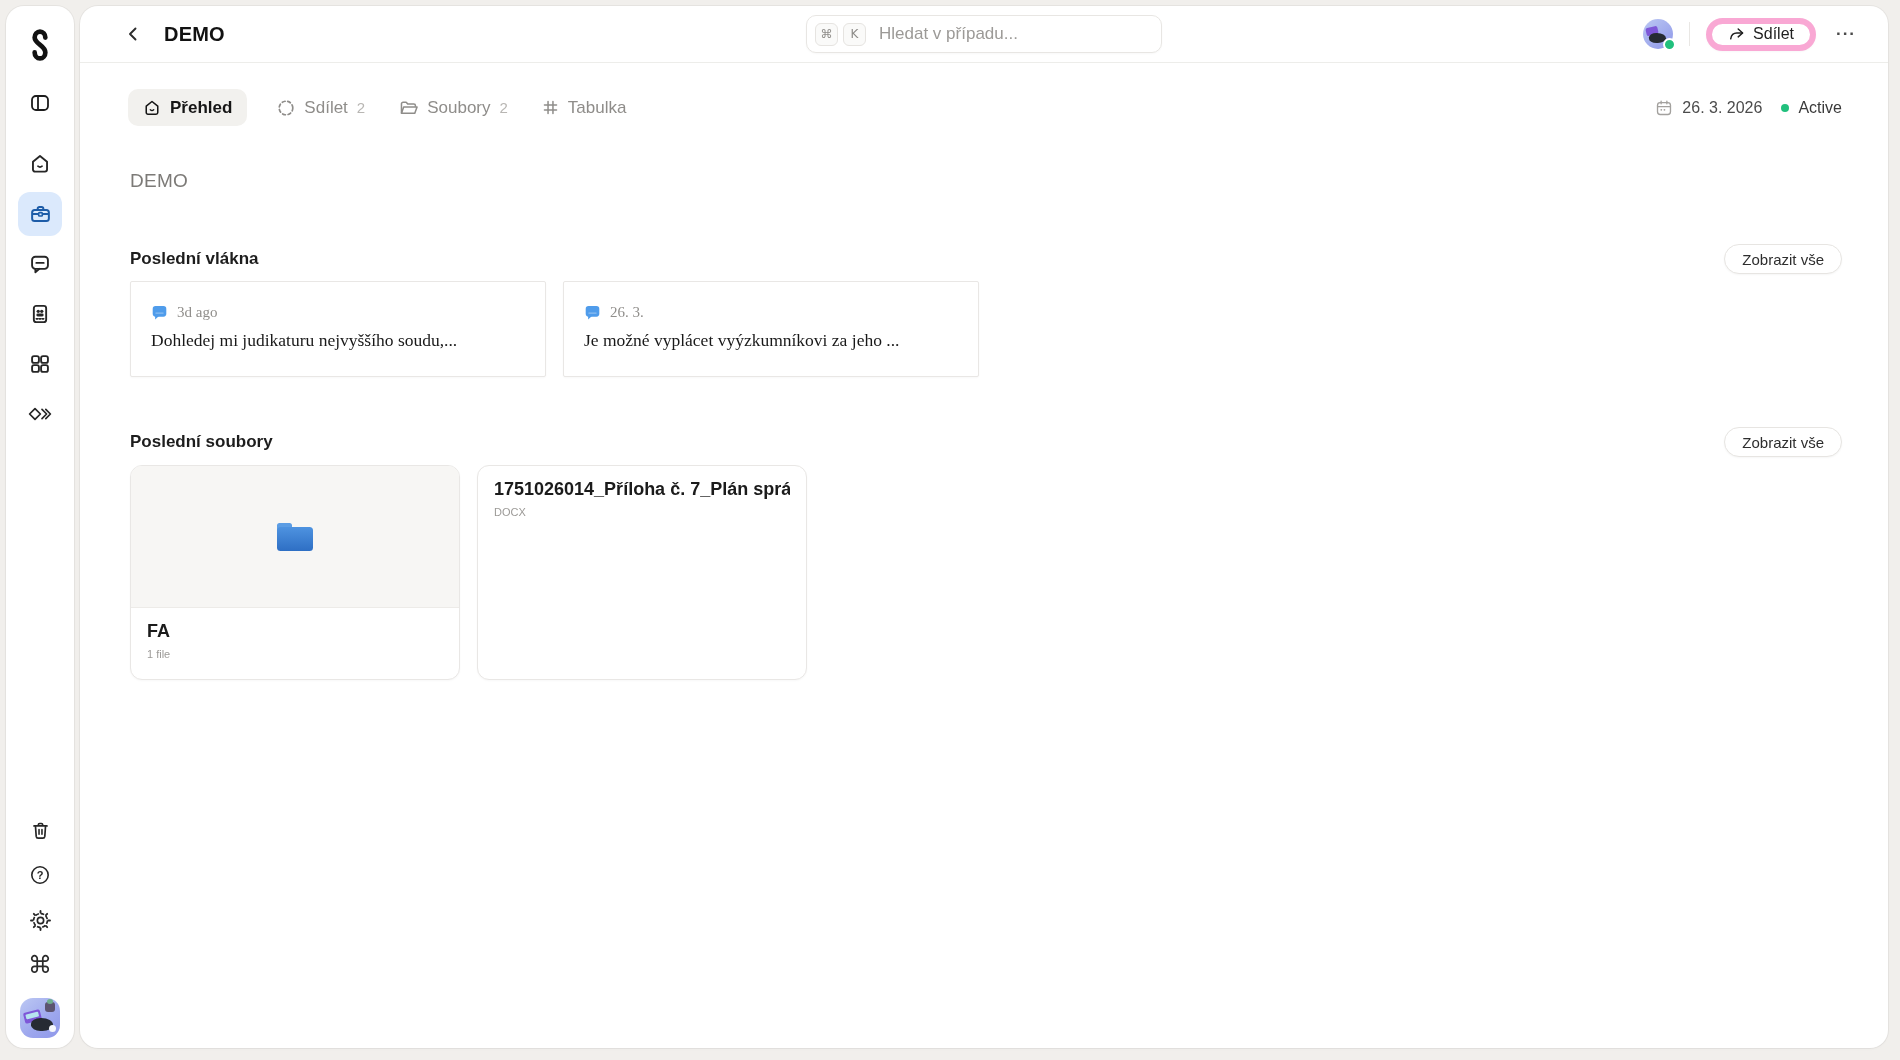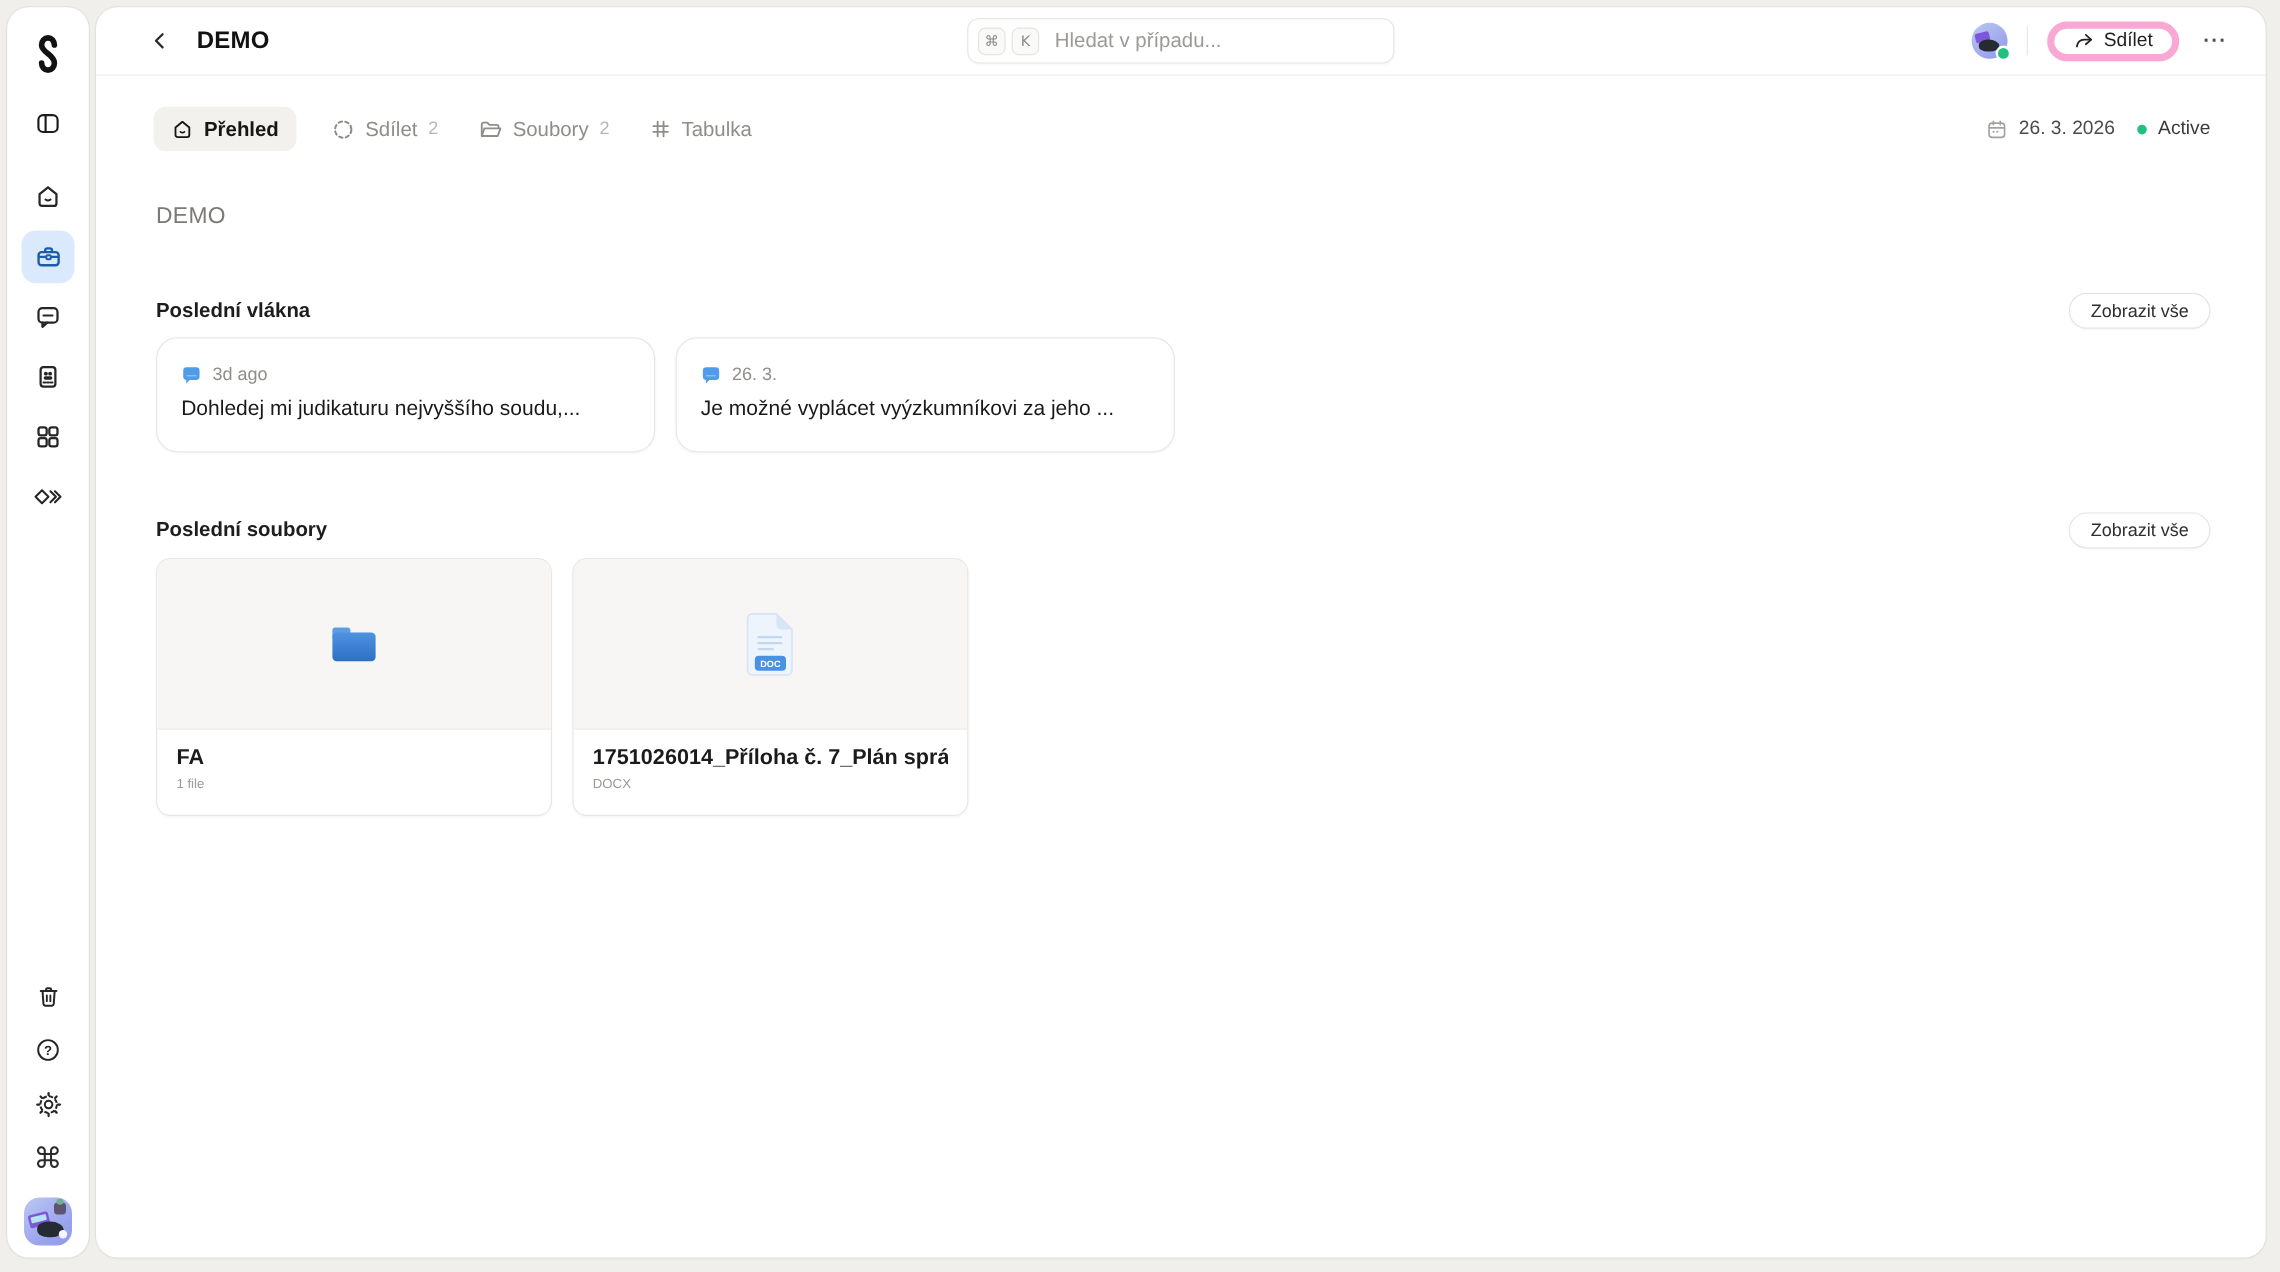"3d ago" .thread-card { border-radius: 18px -> 2px; font-family: none -> Liberation Serif, serif }
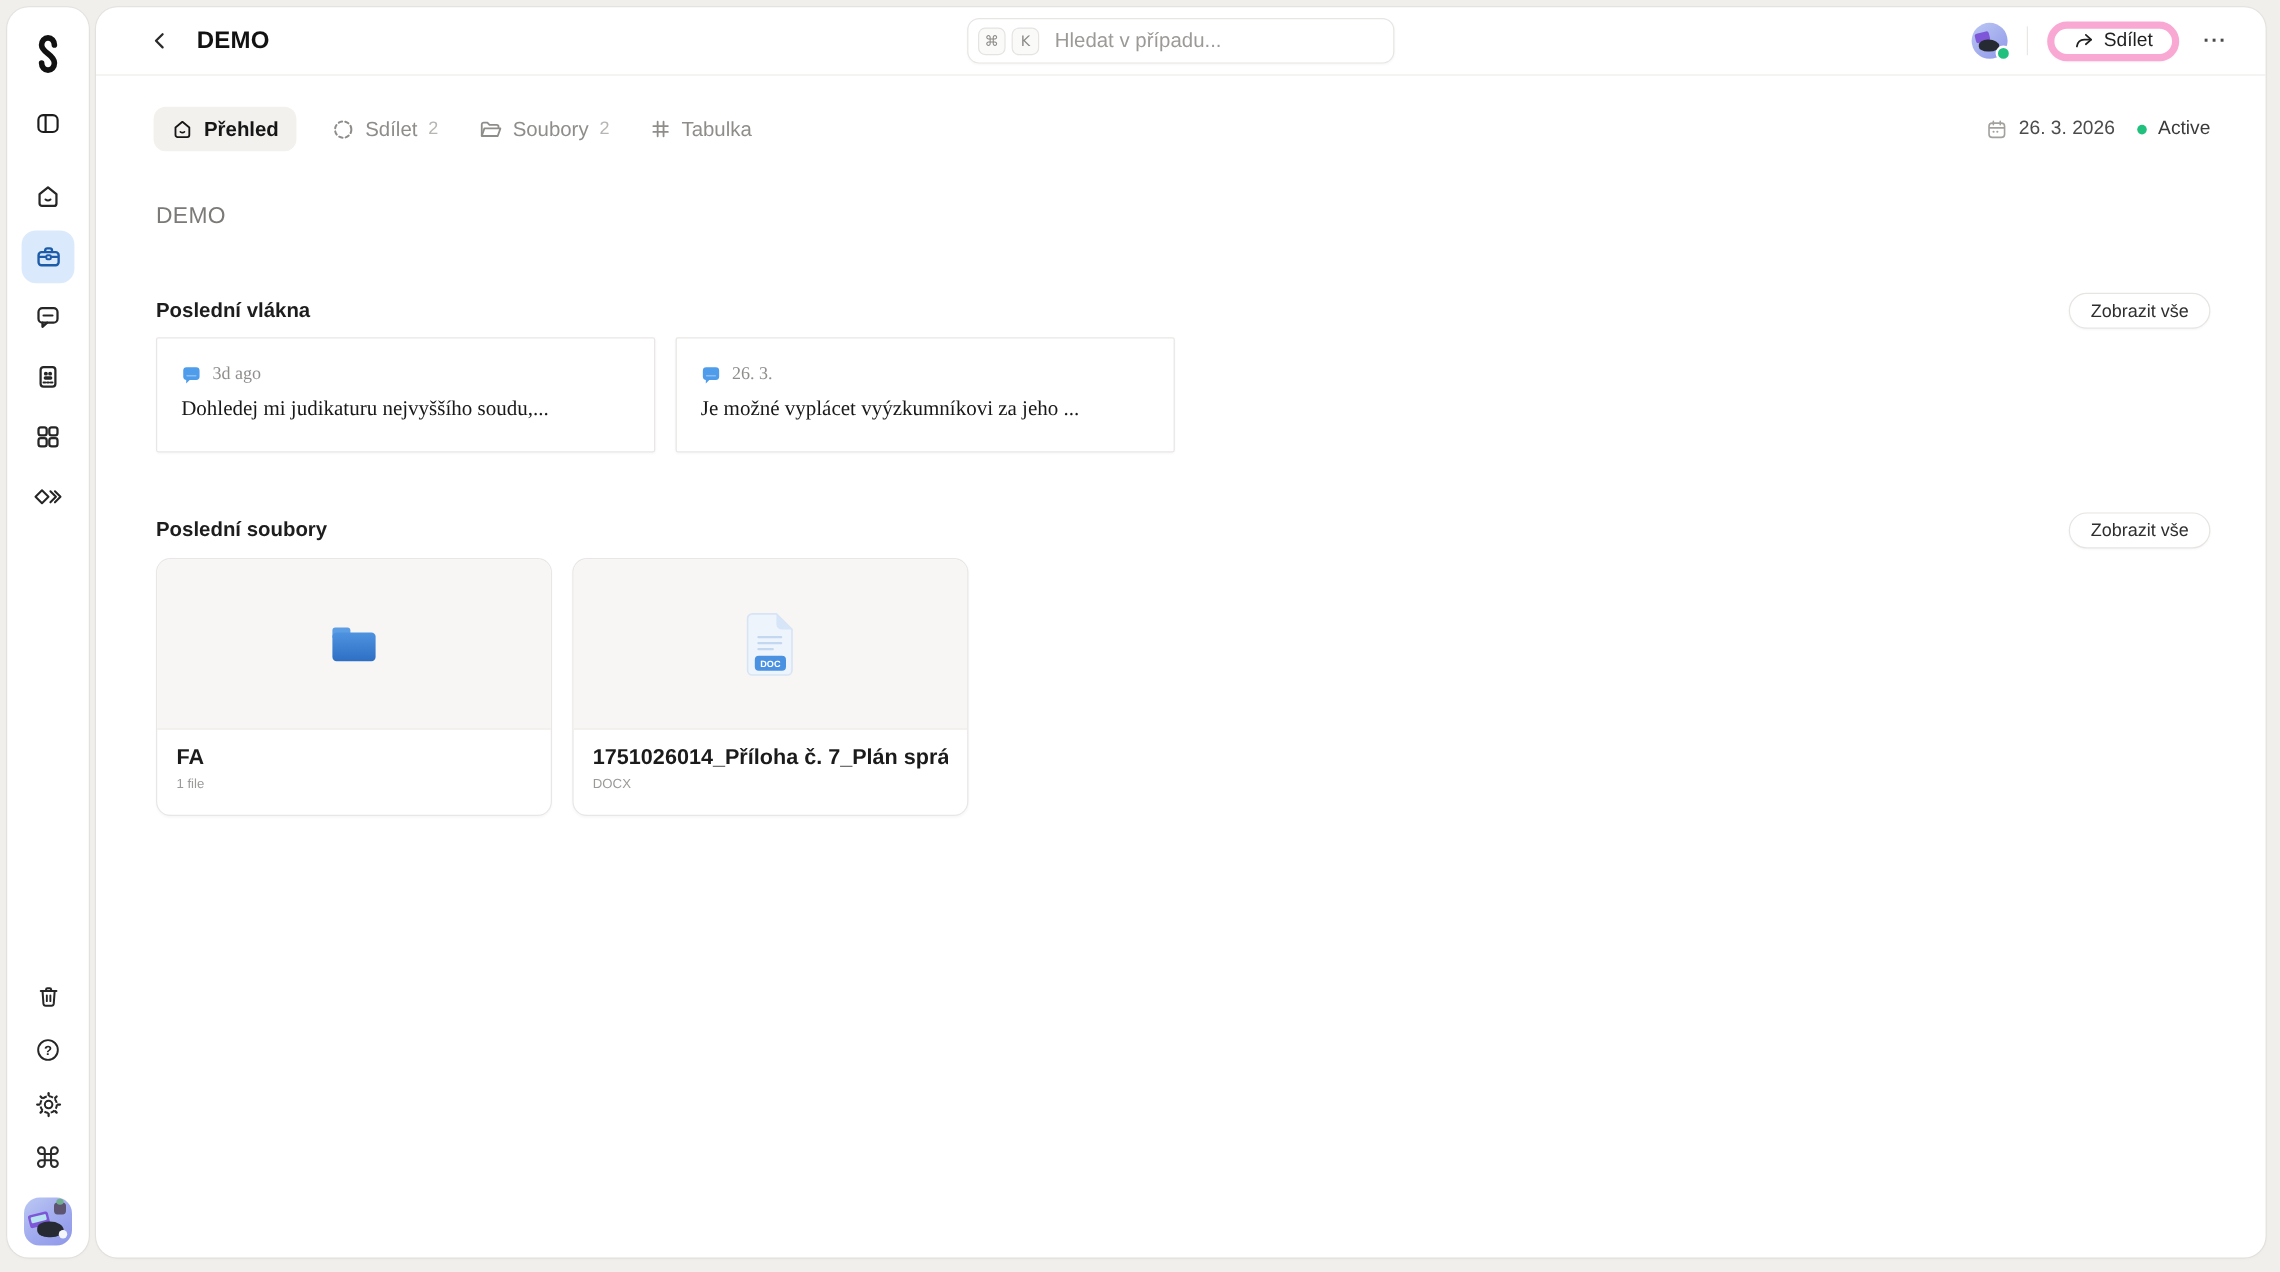"DOC" div.file-thumb { html: <div> <svg> <path></path> <path></path> <path></path> <rect></rect> <text>DOC</text> </svg> </div> -> none }
